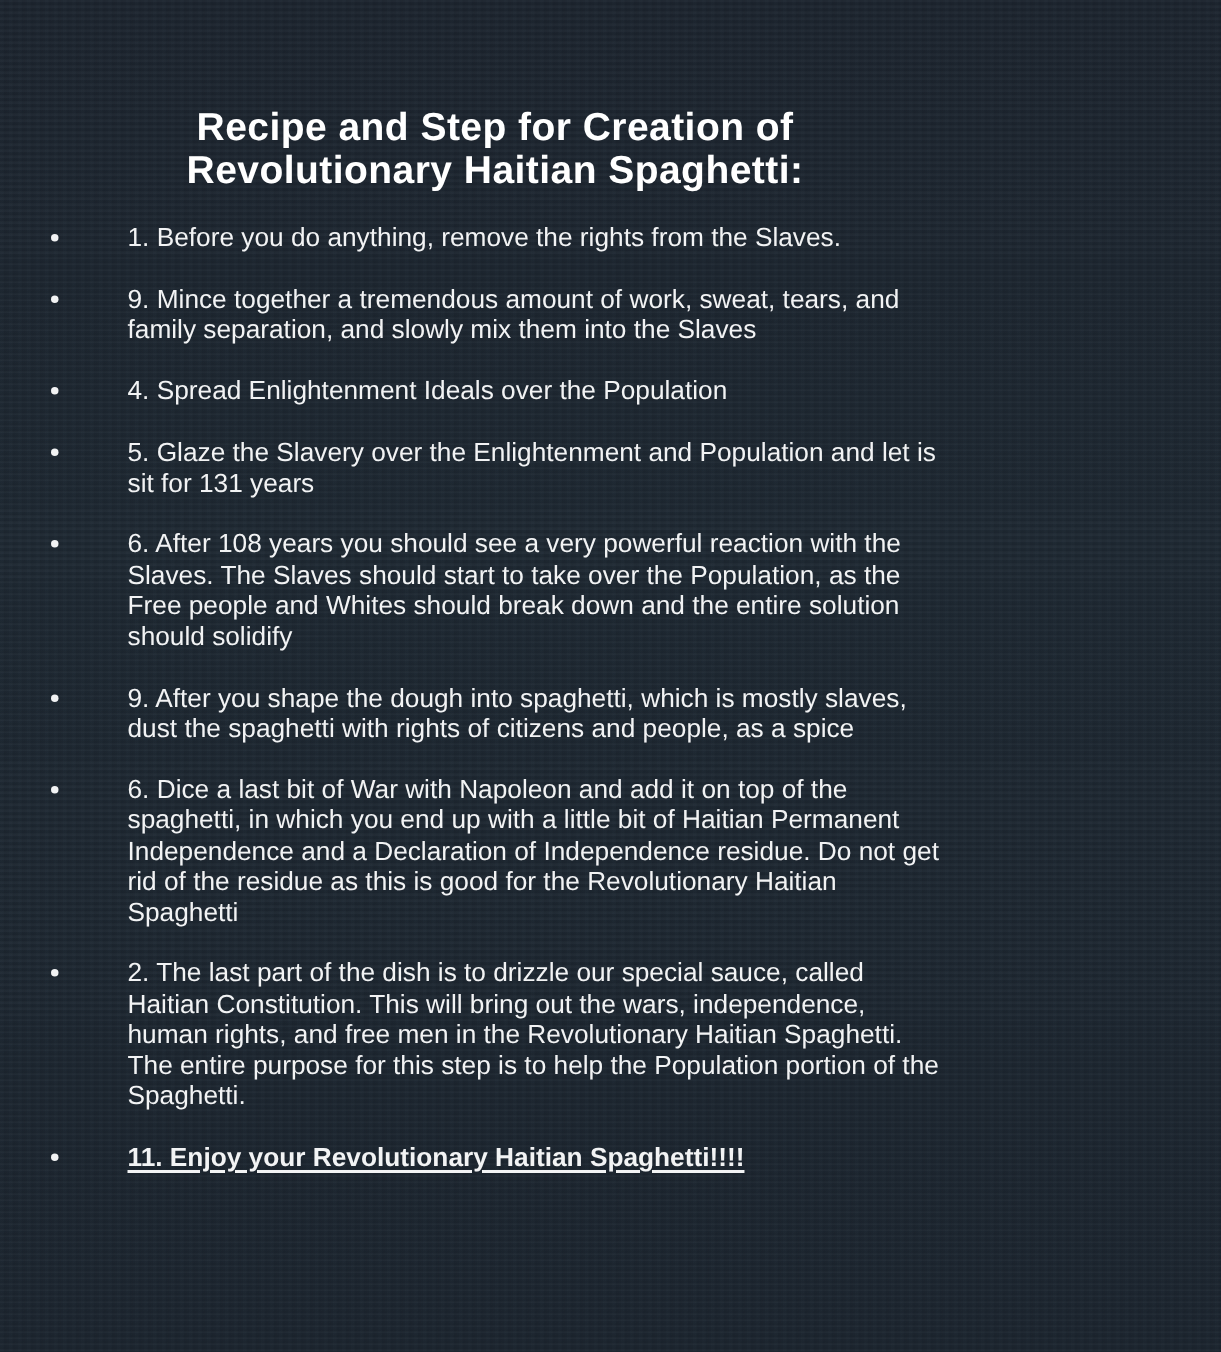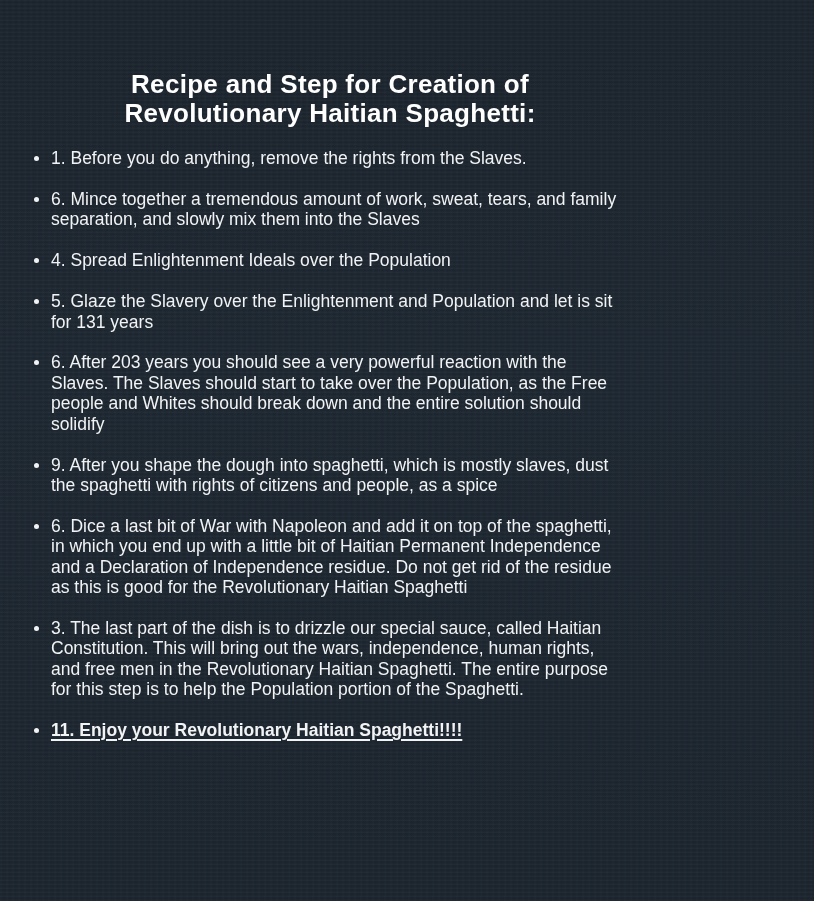"1. Before you do anything," .step-text { margin-left: none -> 34px }
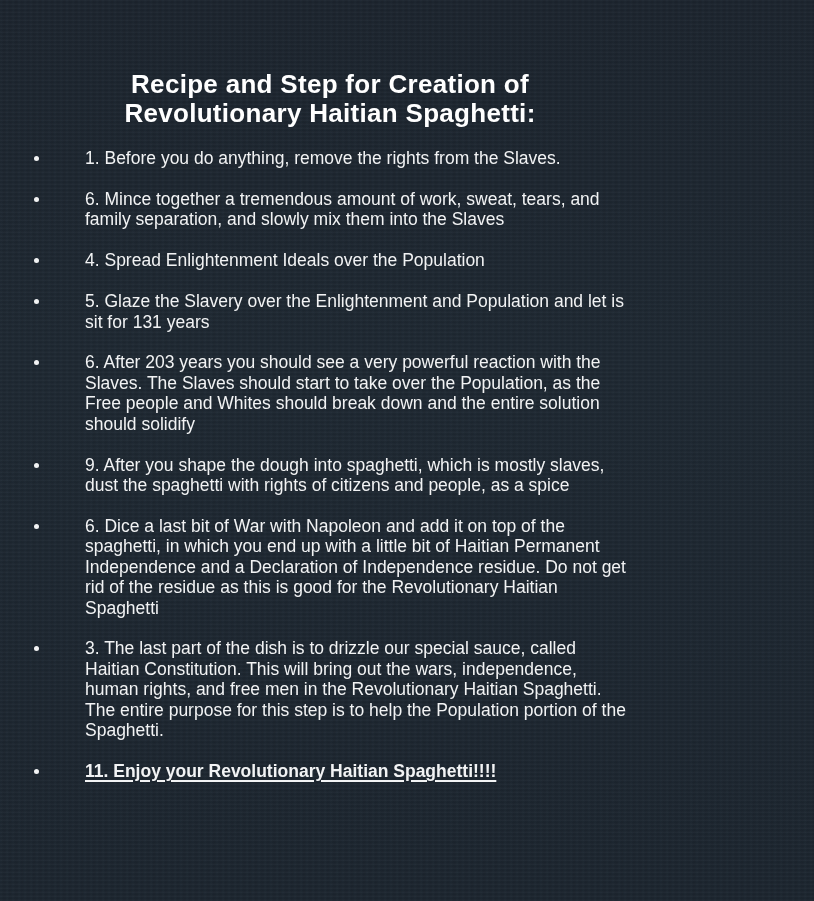"6. Mince together a tremendous" span.step-text { text: 6 -> 9 }
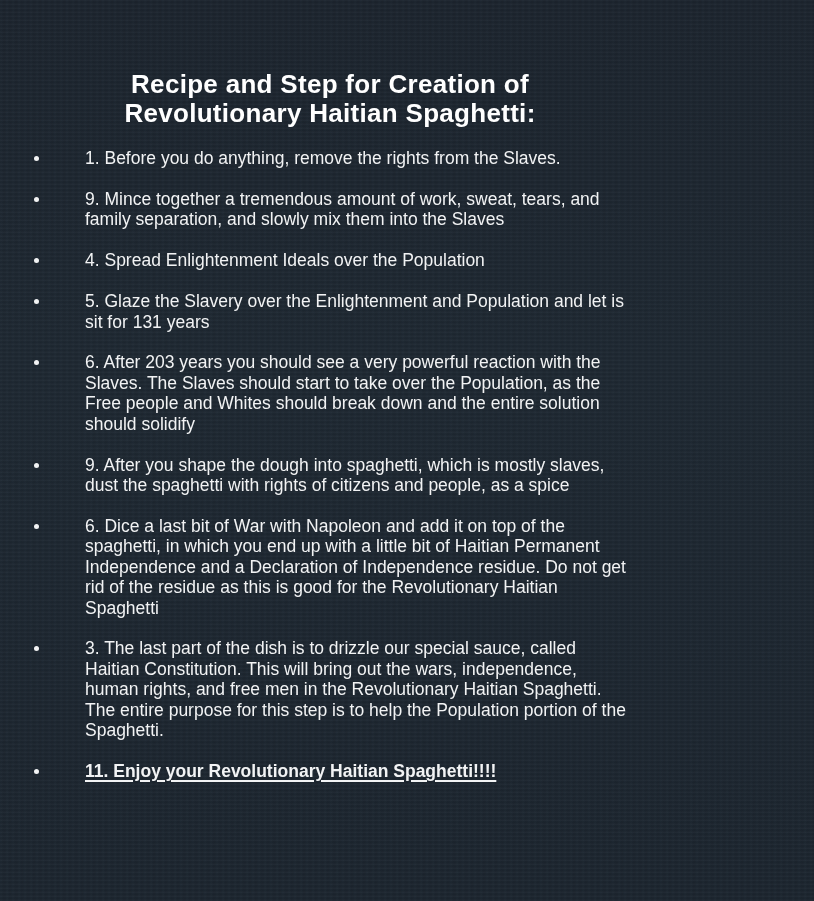"6. After 203 years you" span.step-text { text: 203 -> 108 }
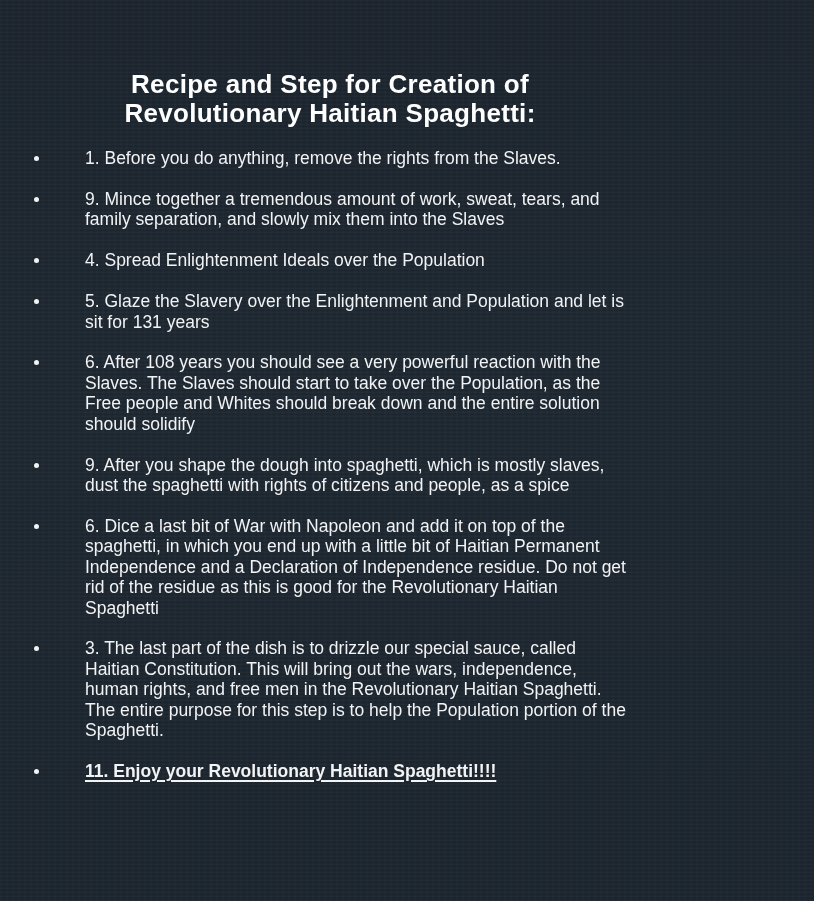"3. The last part of" span.step-text { text: 3 -> 2 }
